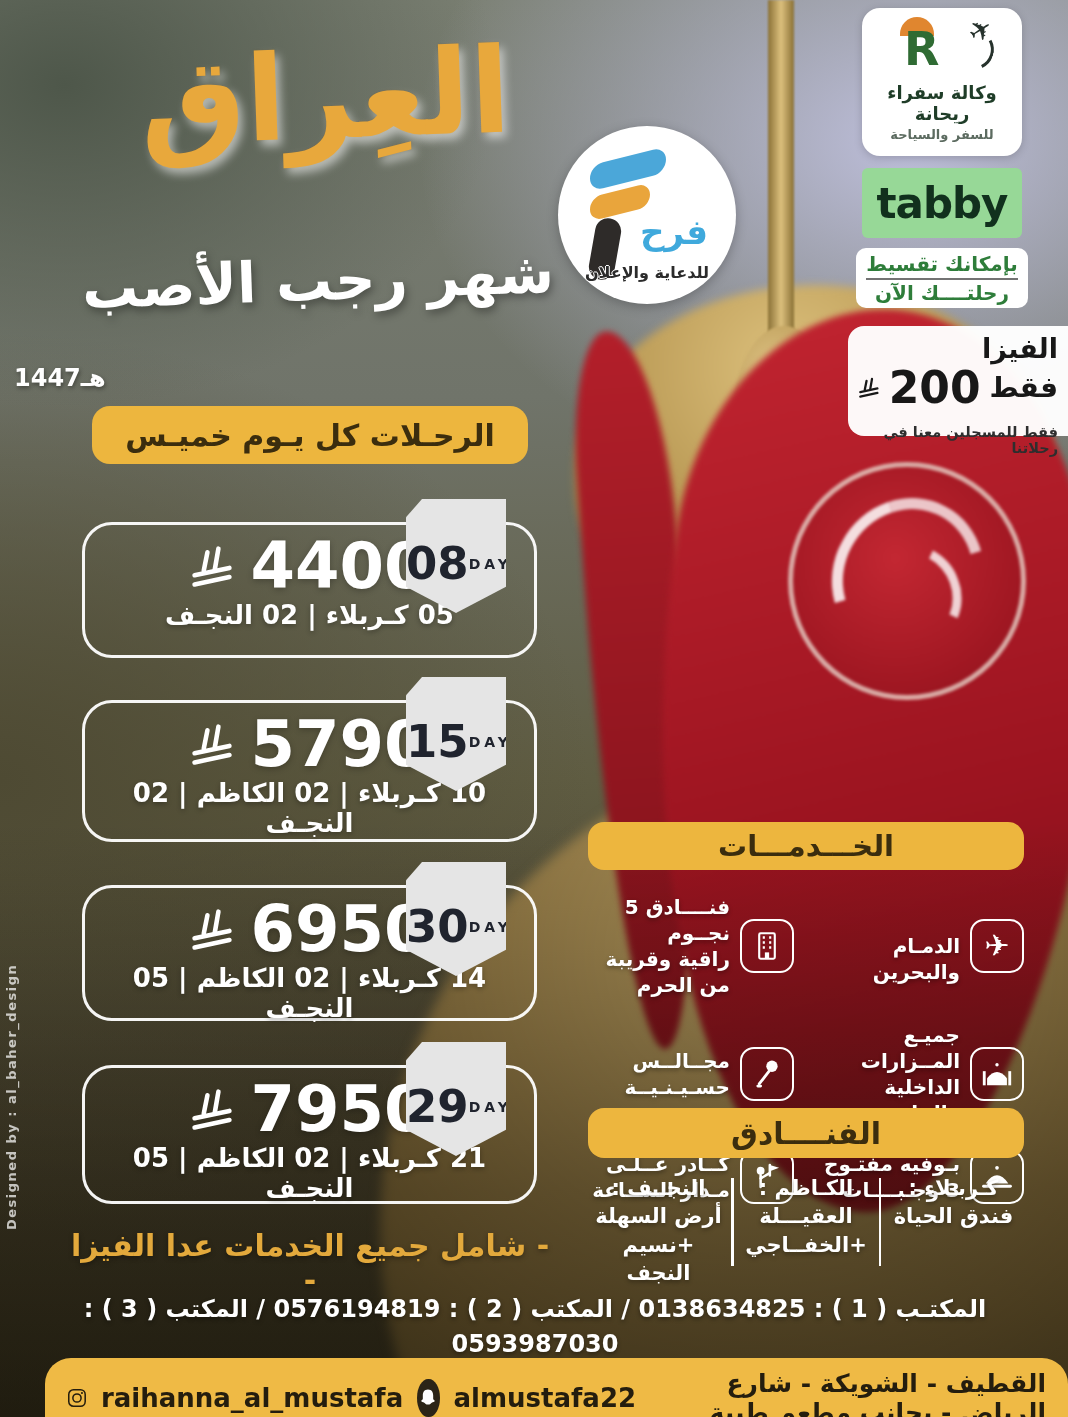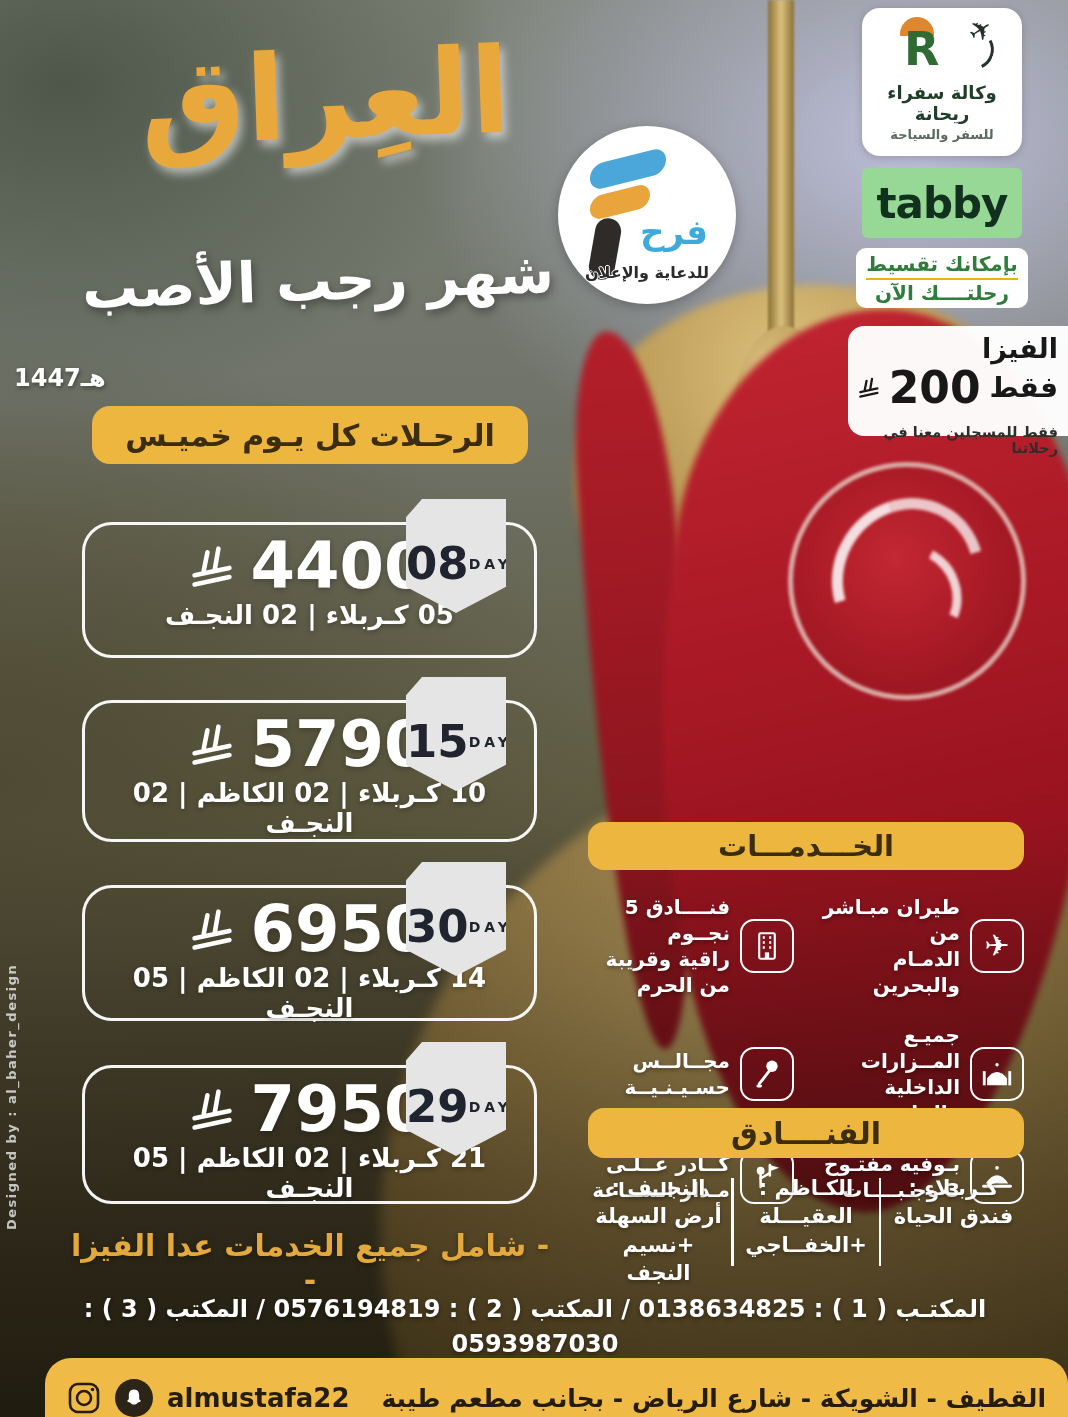"بإمكانك تقسيط" .installment-badge .u { border-bottom: 2px solid #eab308 -> 2px solid #737373 }
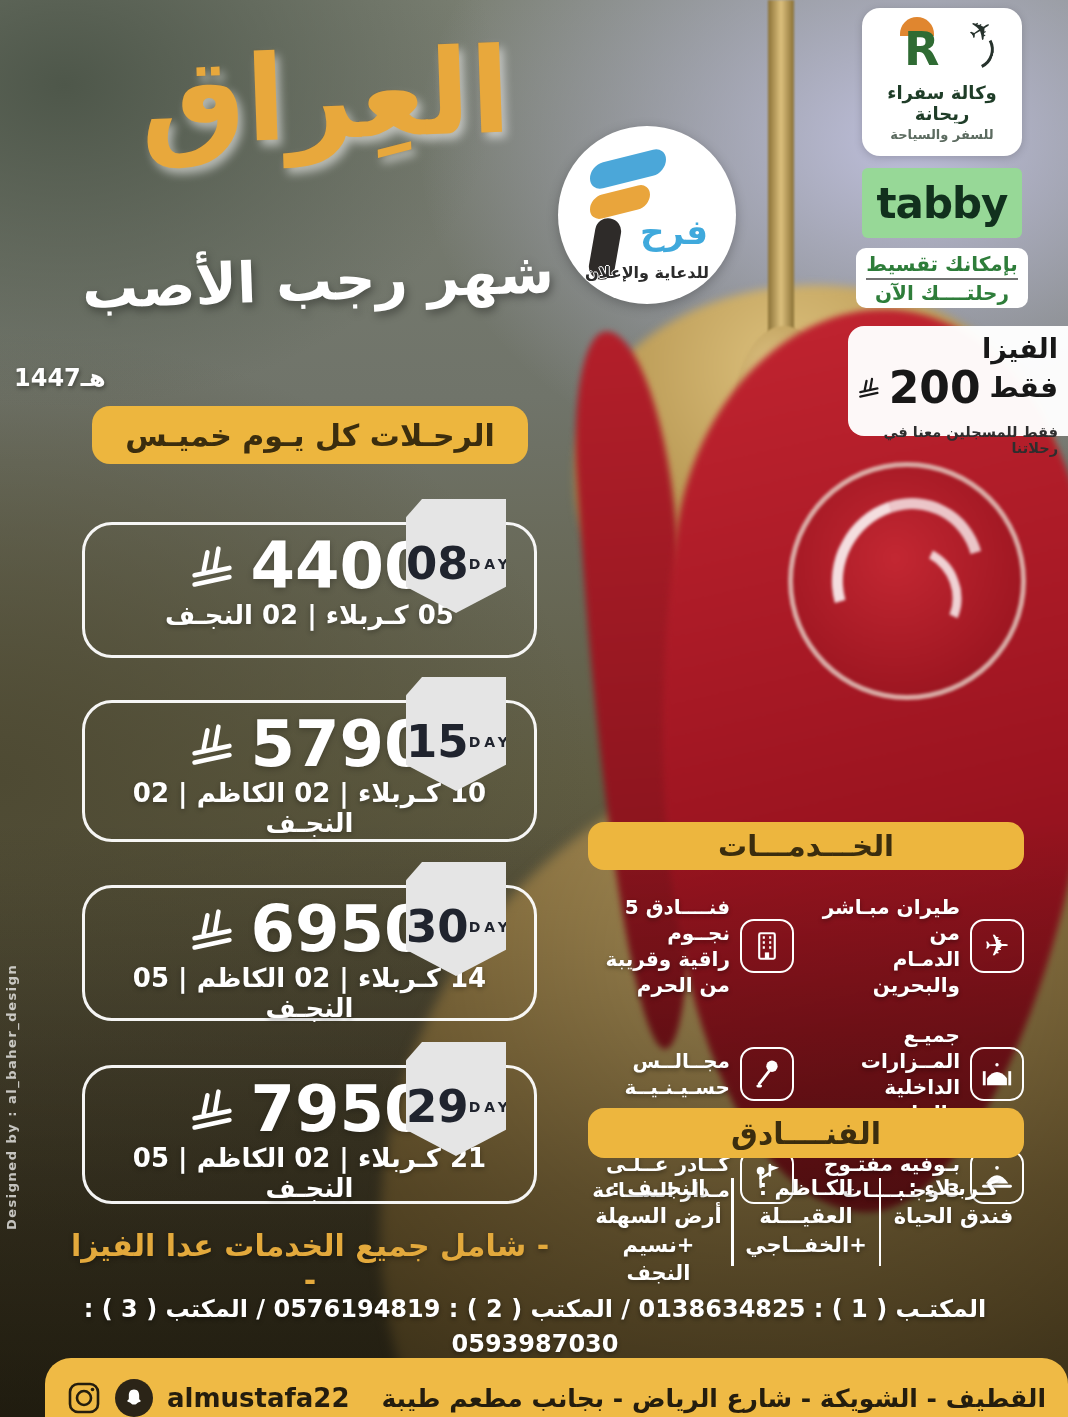"طيران مبـاشر من" span { html: <span>طيران مبـاشر من</span> -> none }
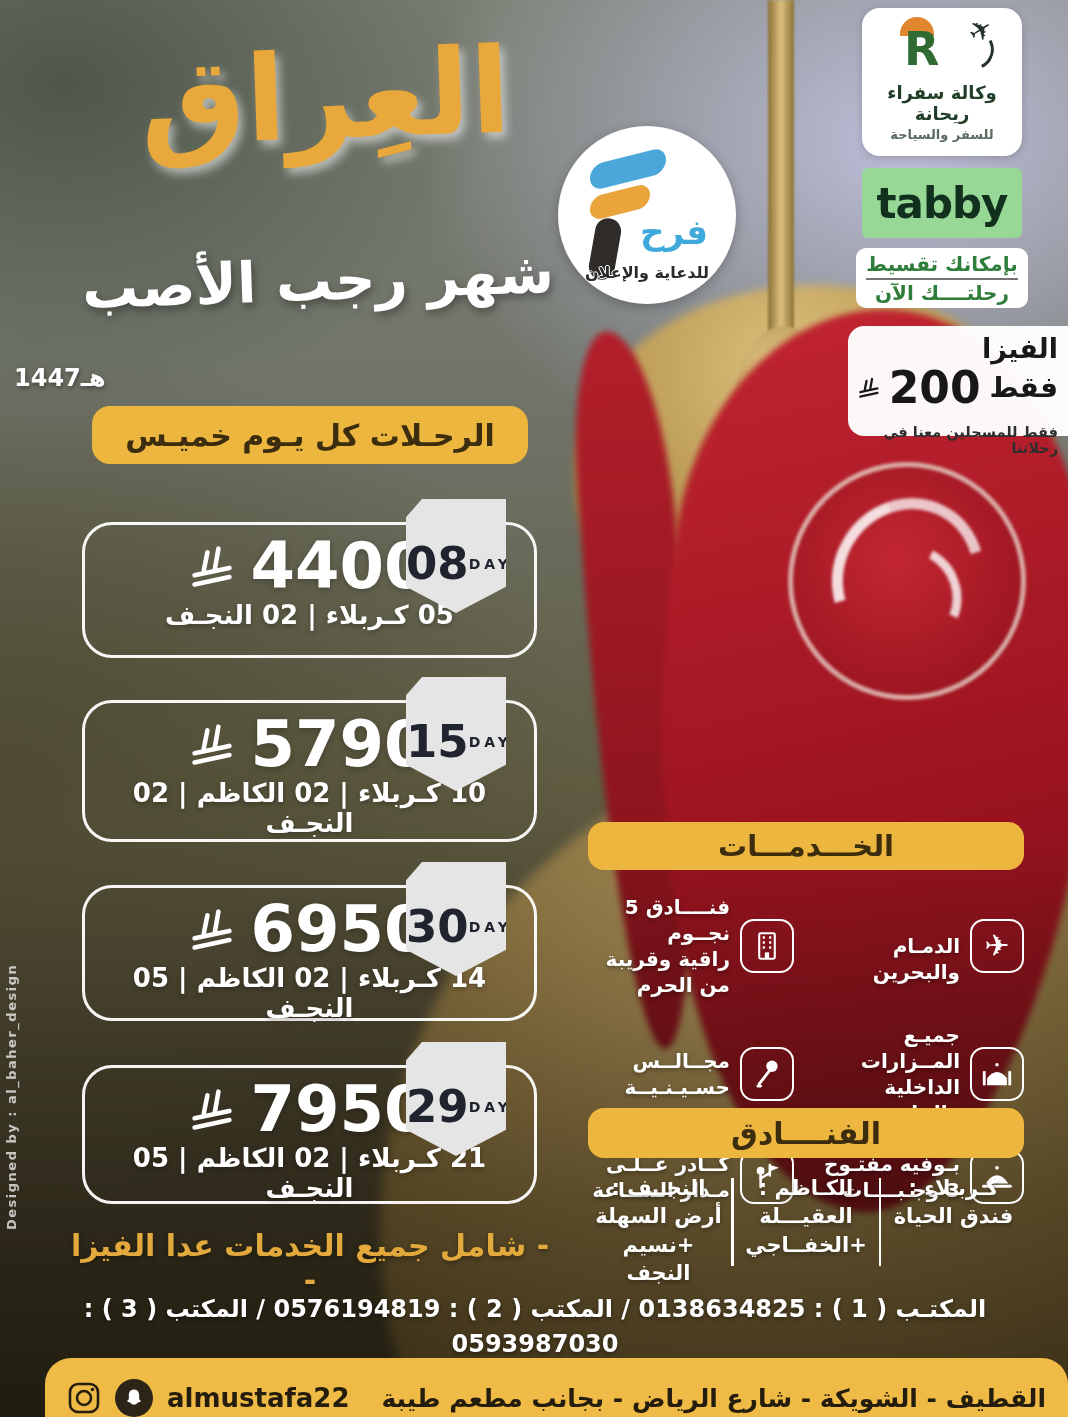"raihanna_al_mustafa" span.handle { html: none -> <span>raihanna_al_mustafa</span> }
